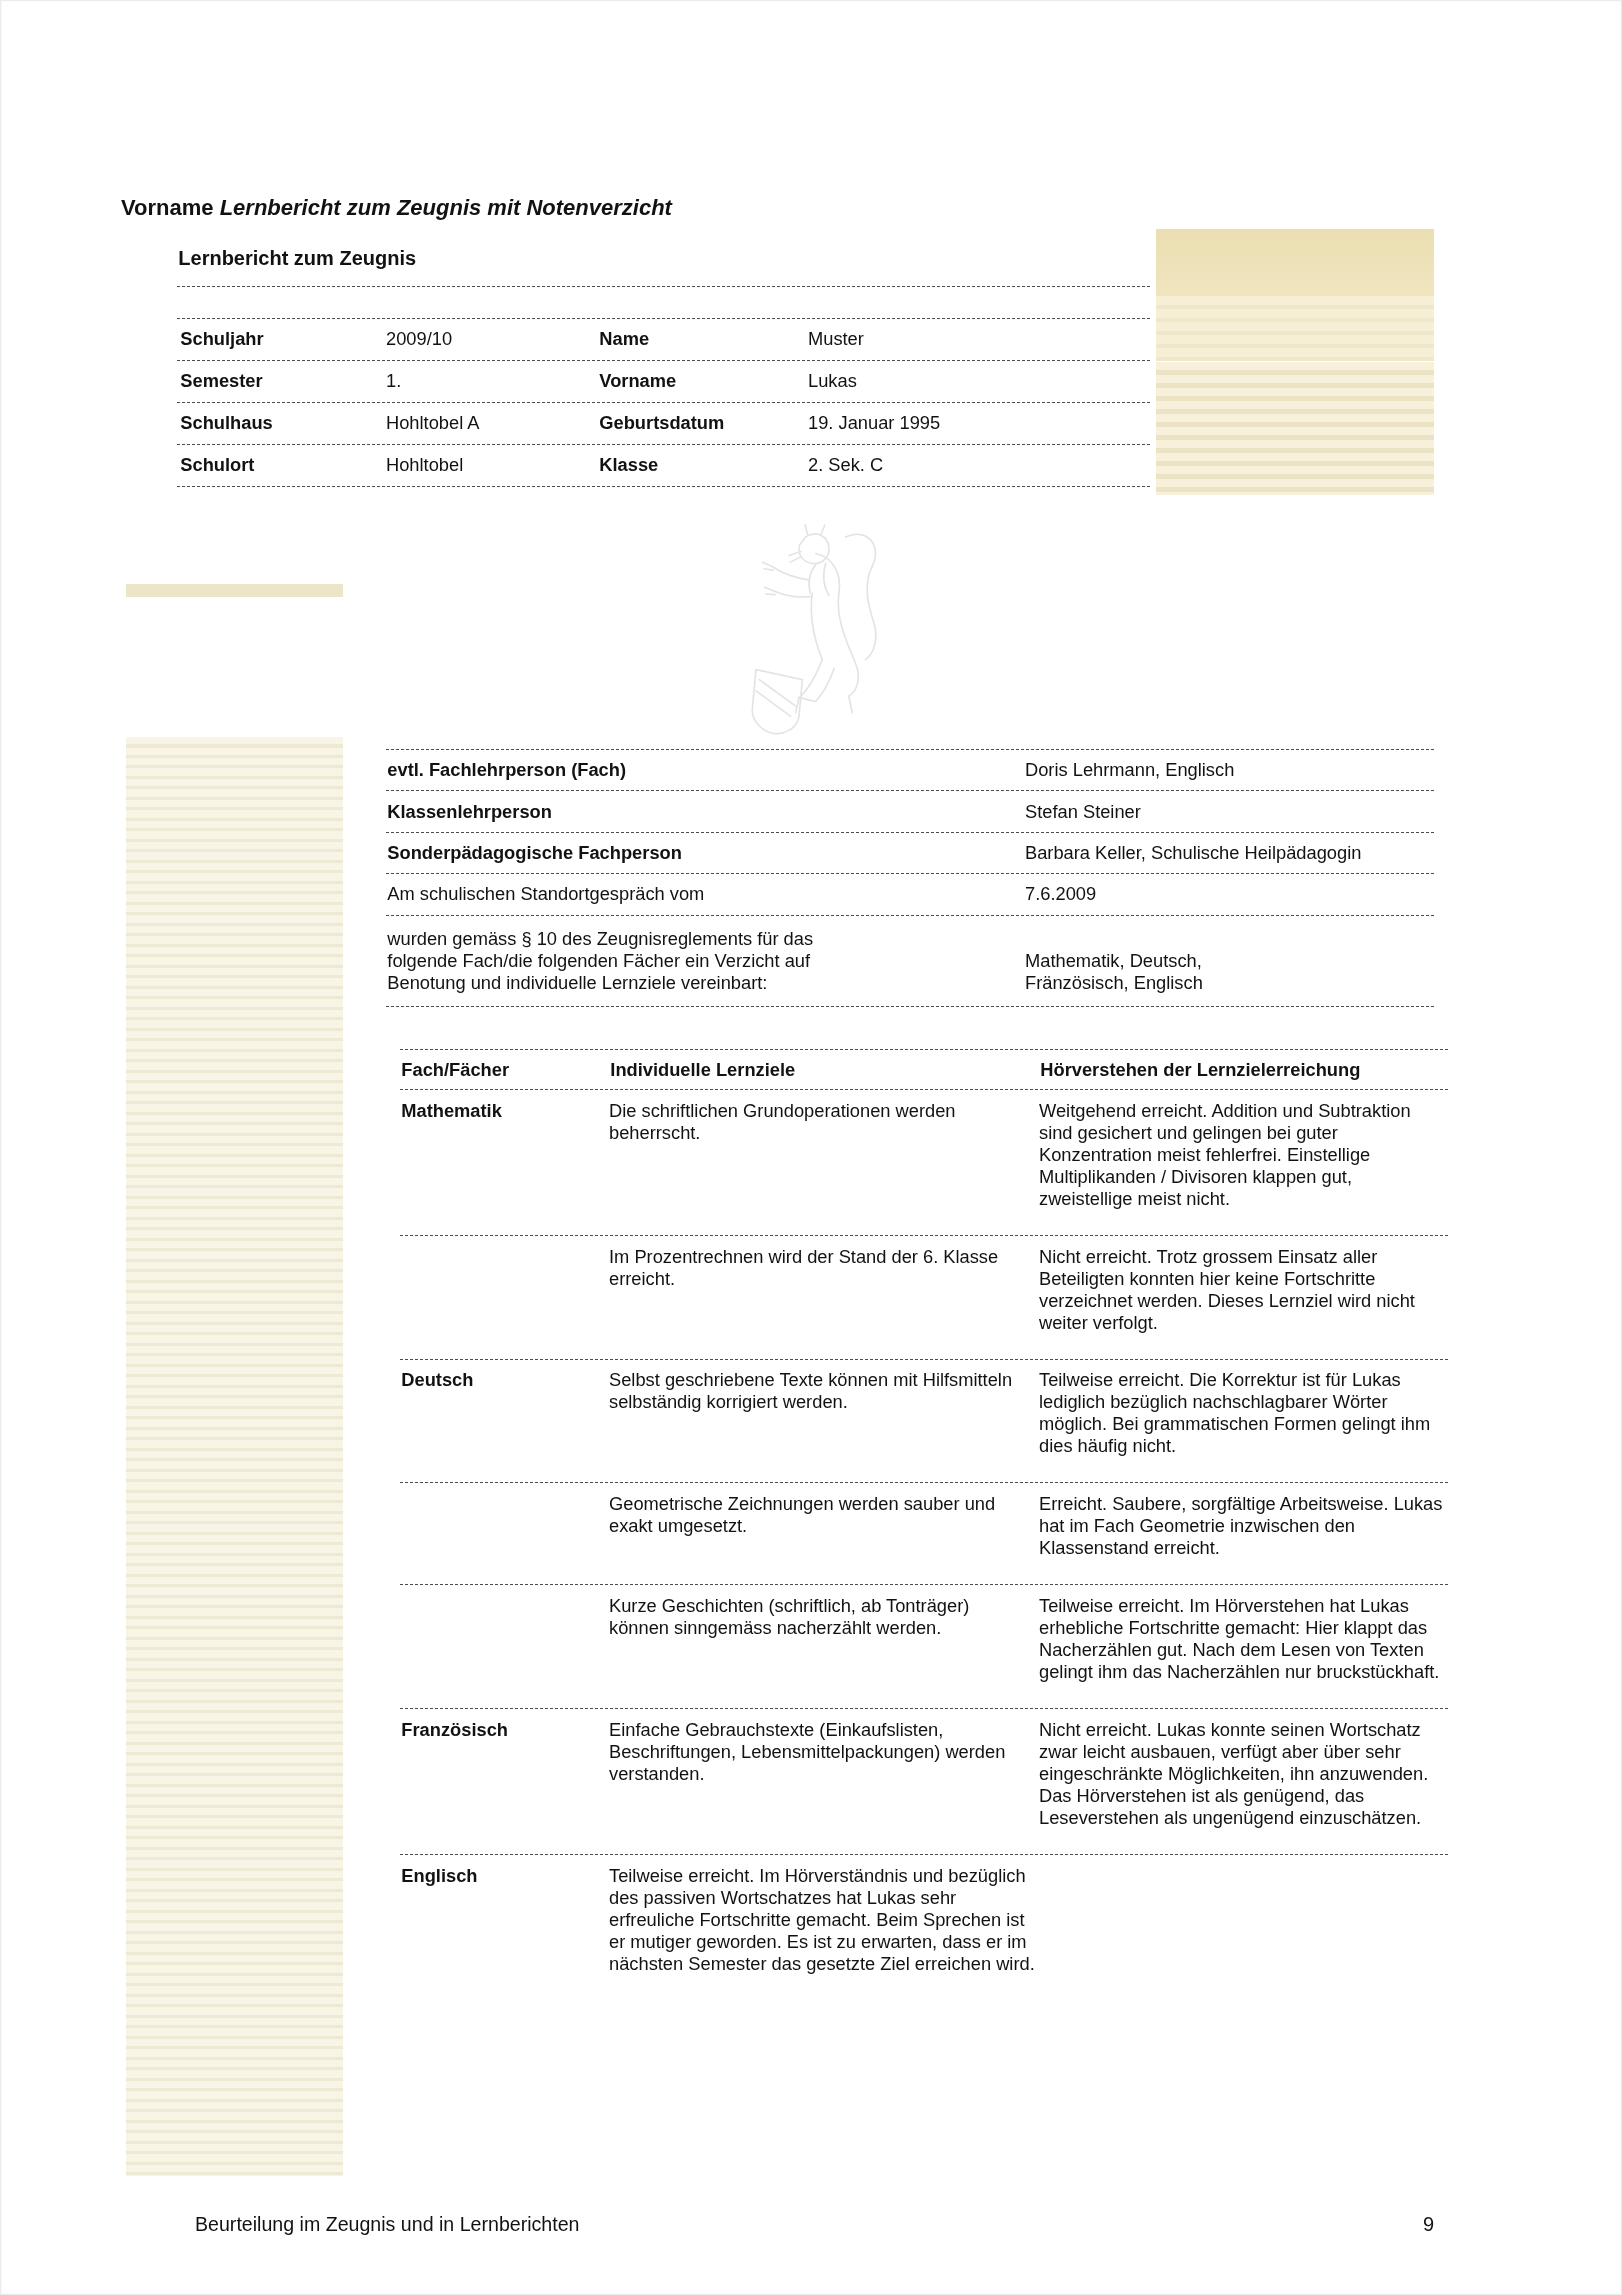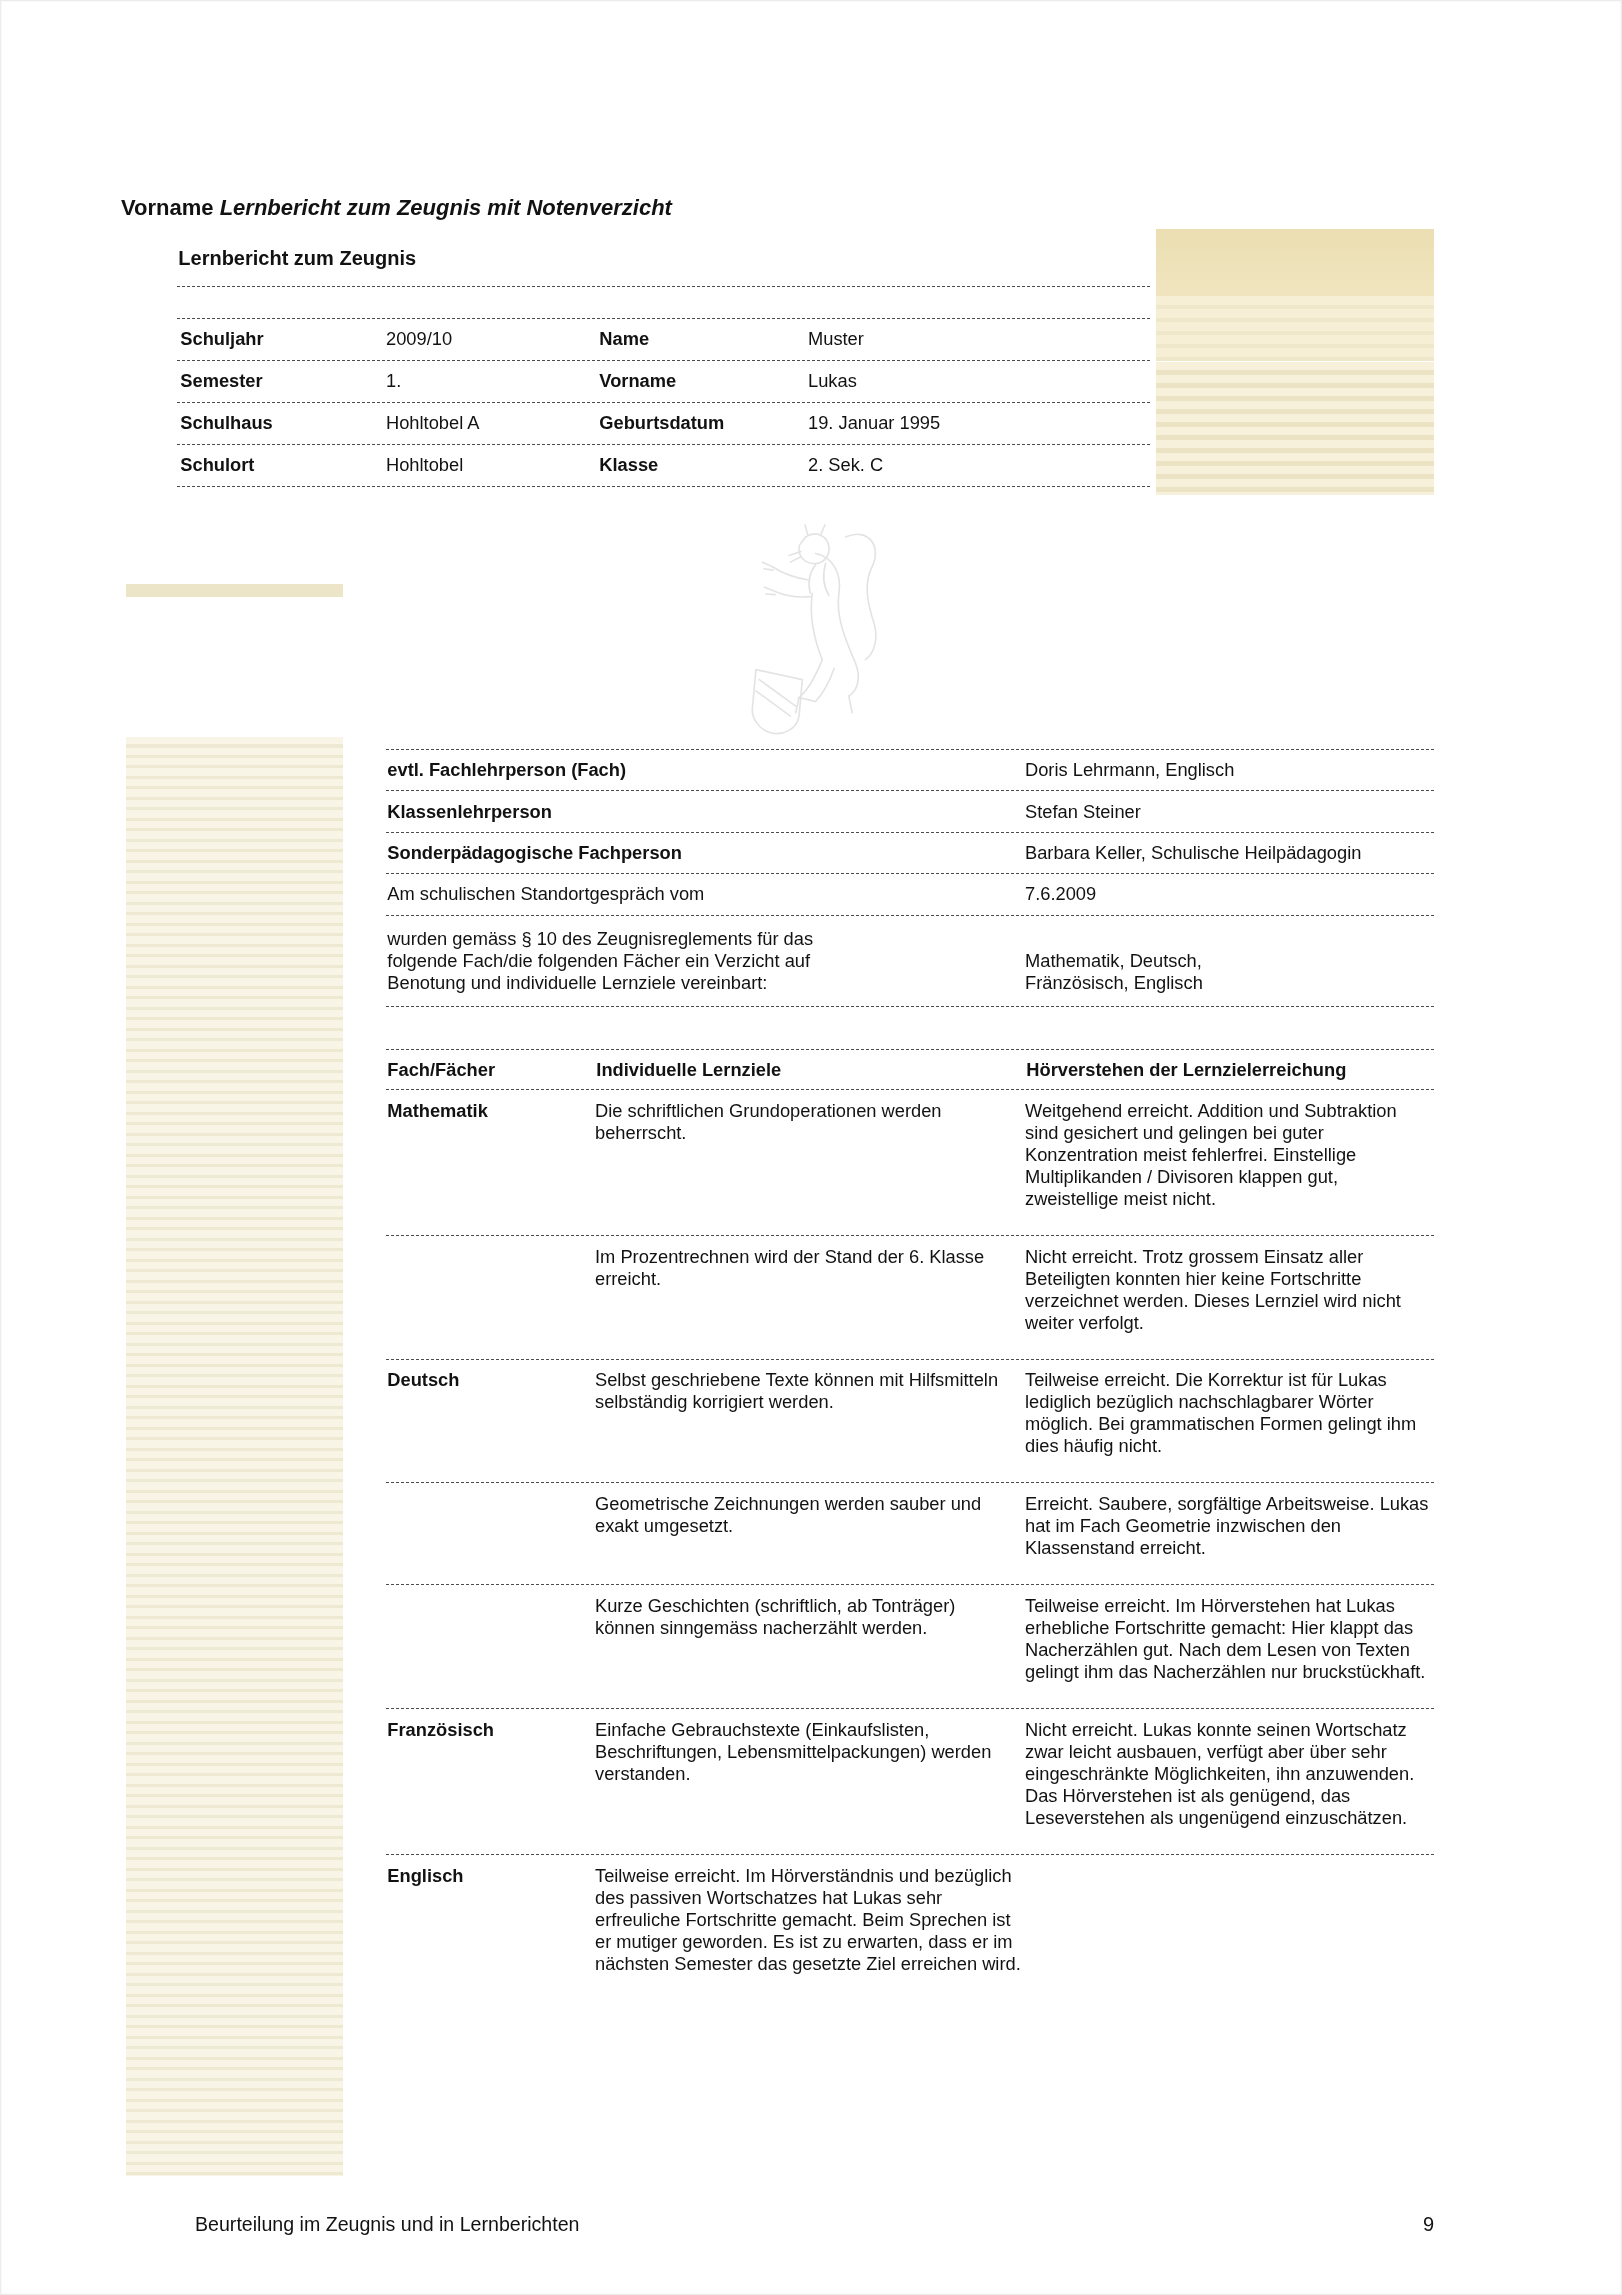"Fach/Fächer" .goals-section { left: 386px -> 400px }
